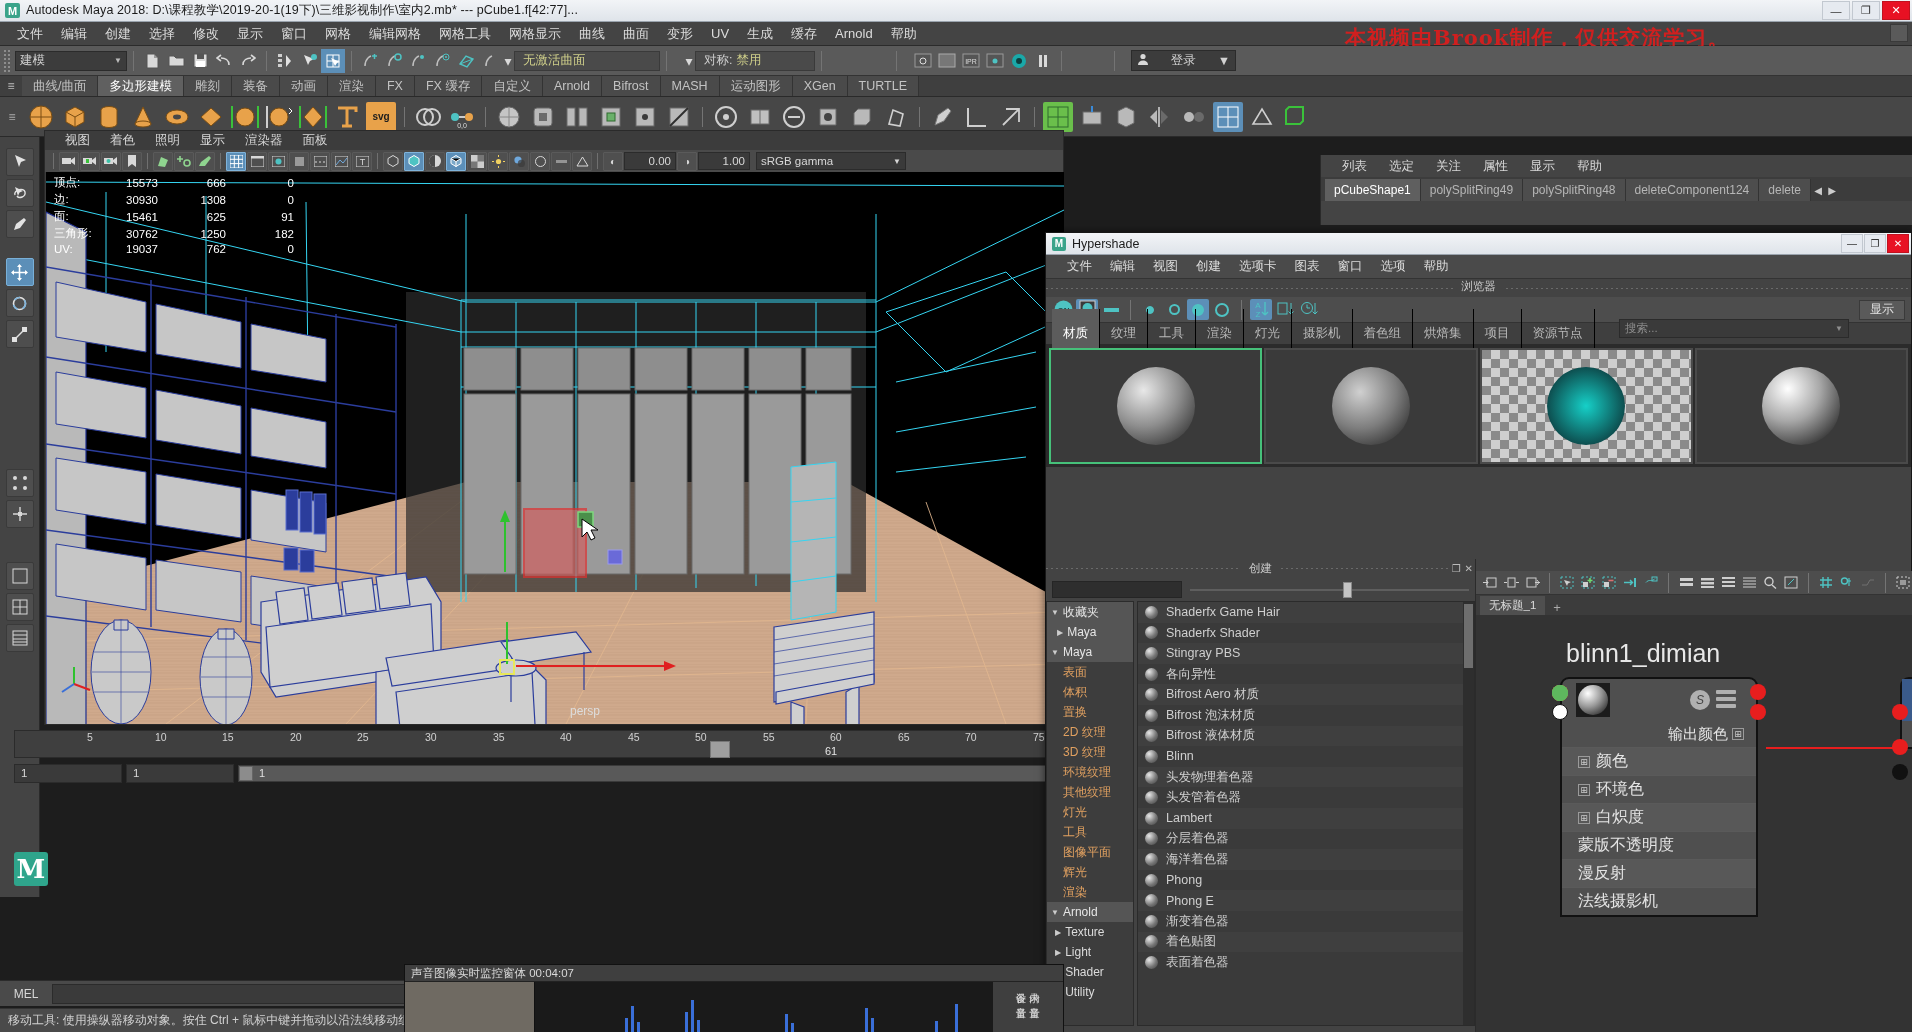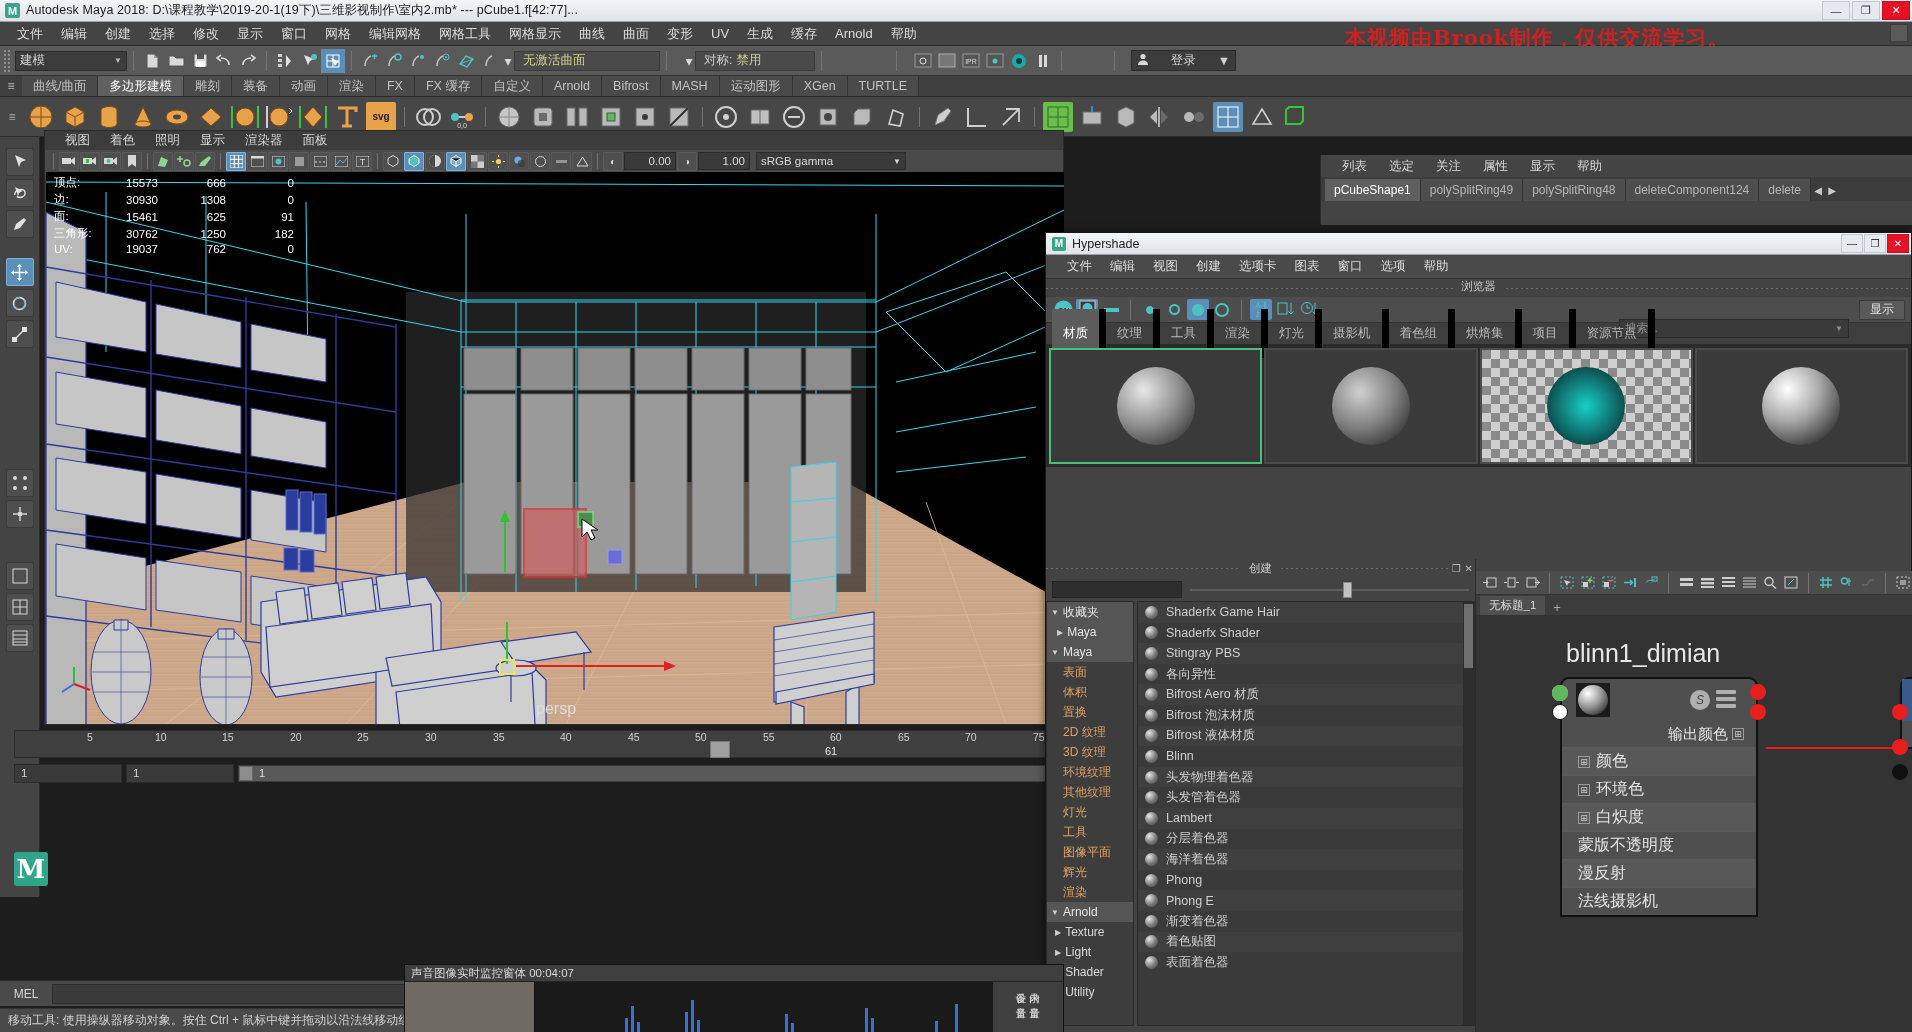"材质" #hypertabs .hy { border-right: 7px solid #000000 -> 1px solid #000000 }
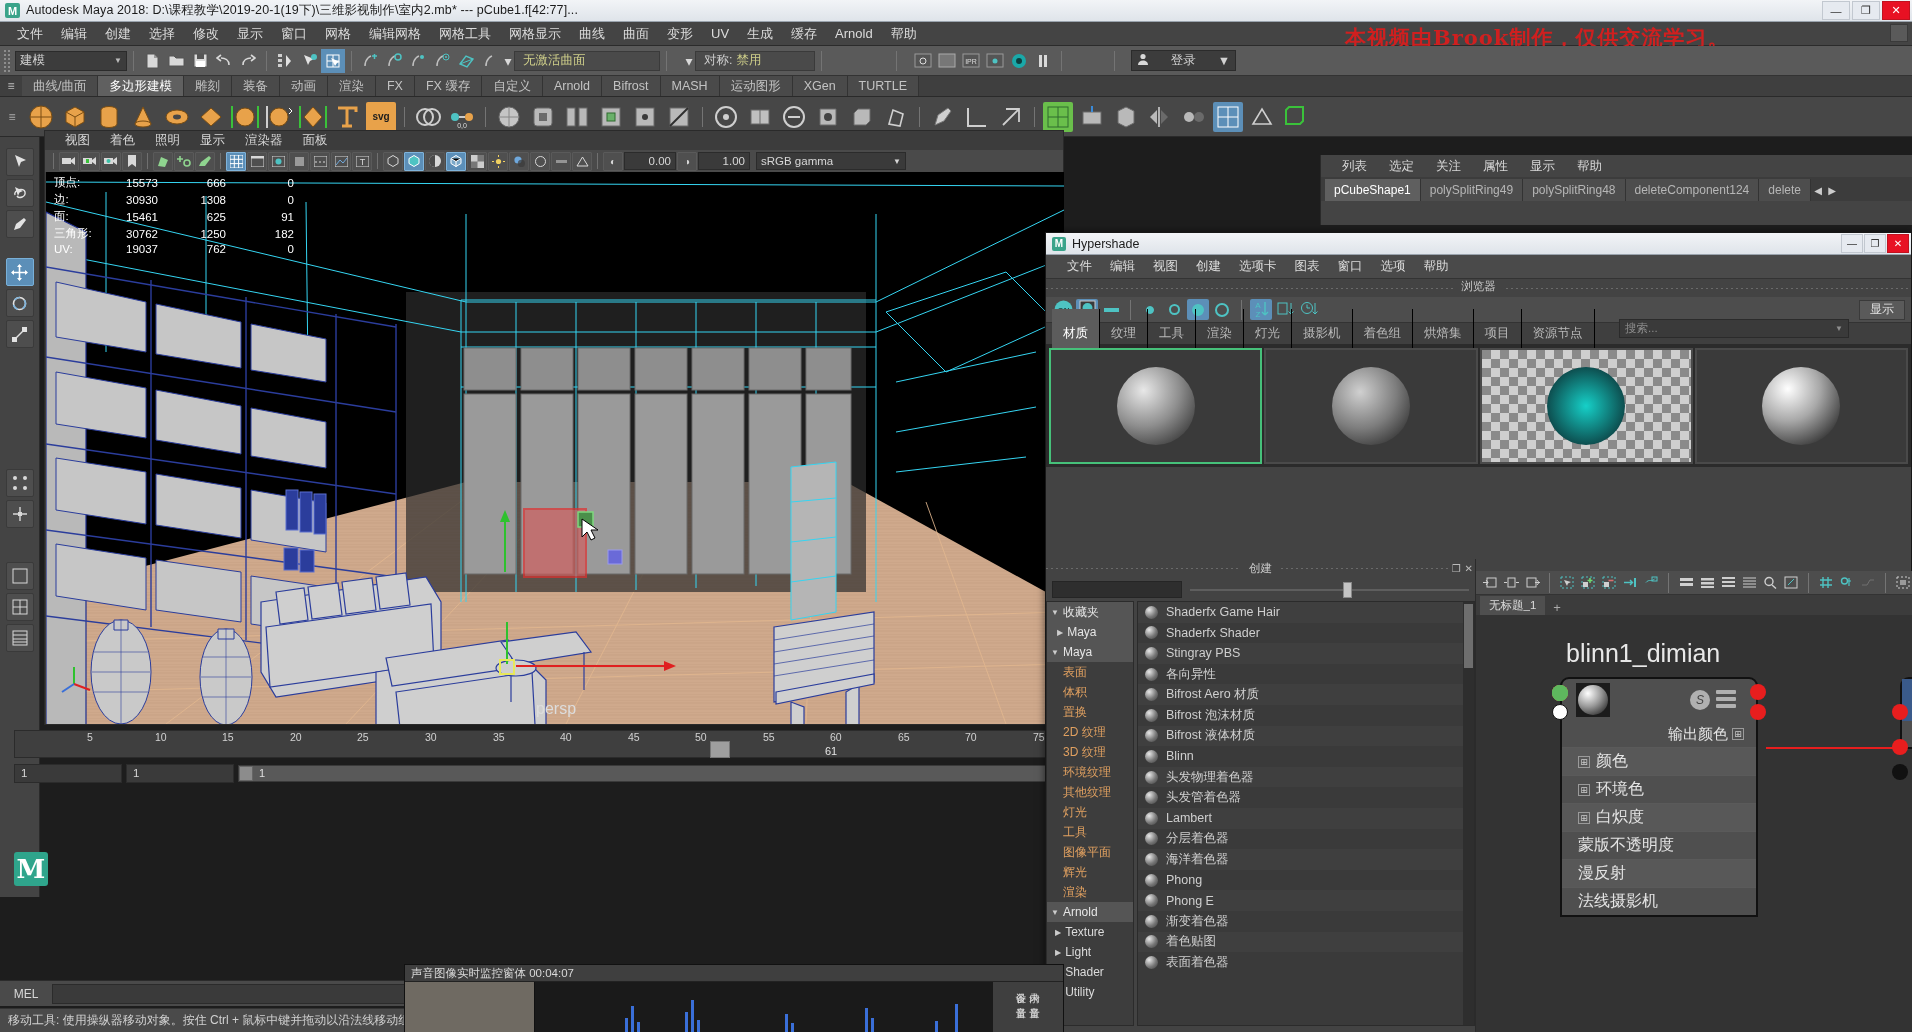"persp" #perspLabel { font-size: 16px -> 12px; left: 490px -> 524px }
